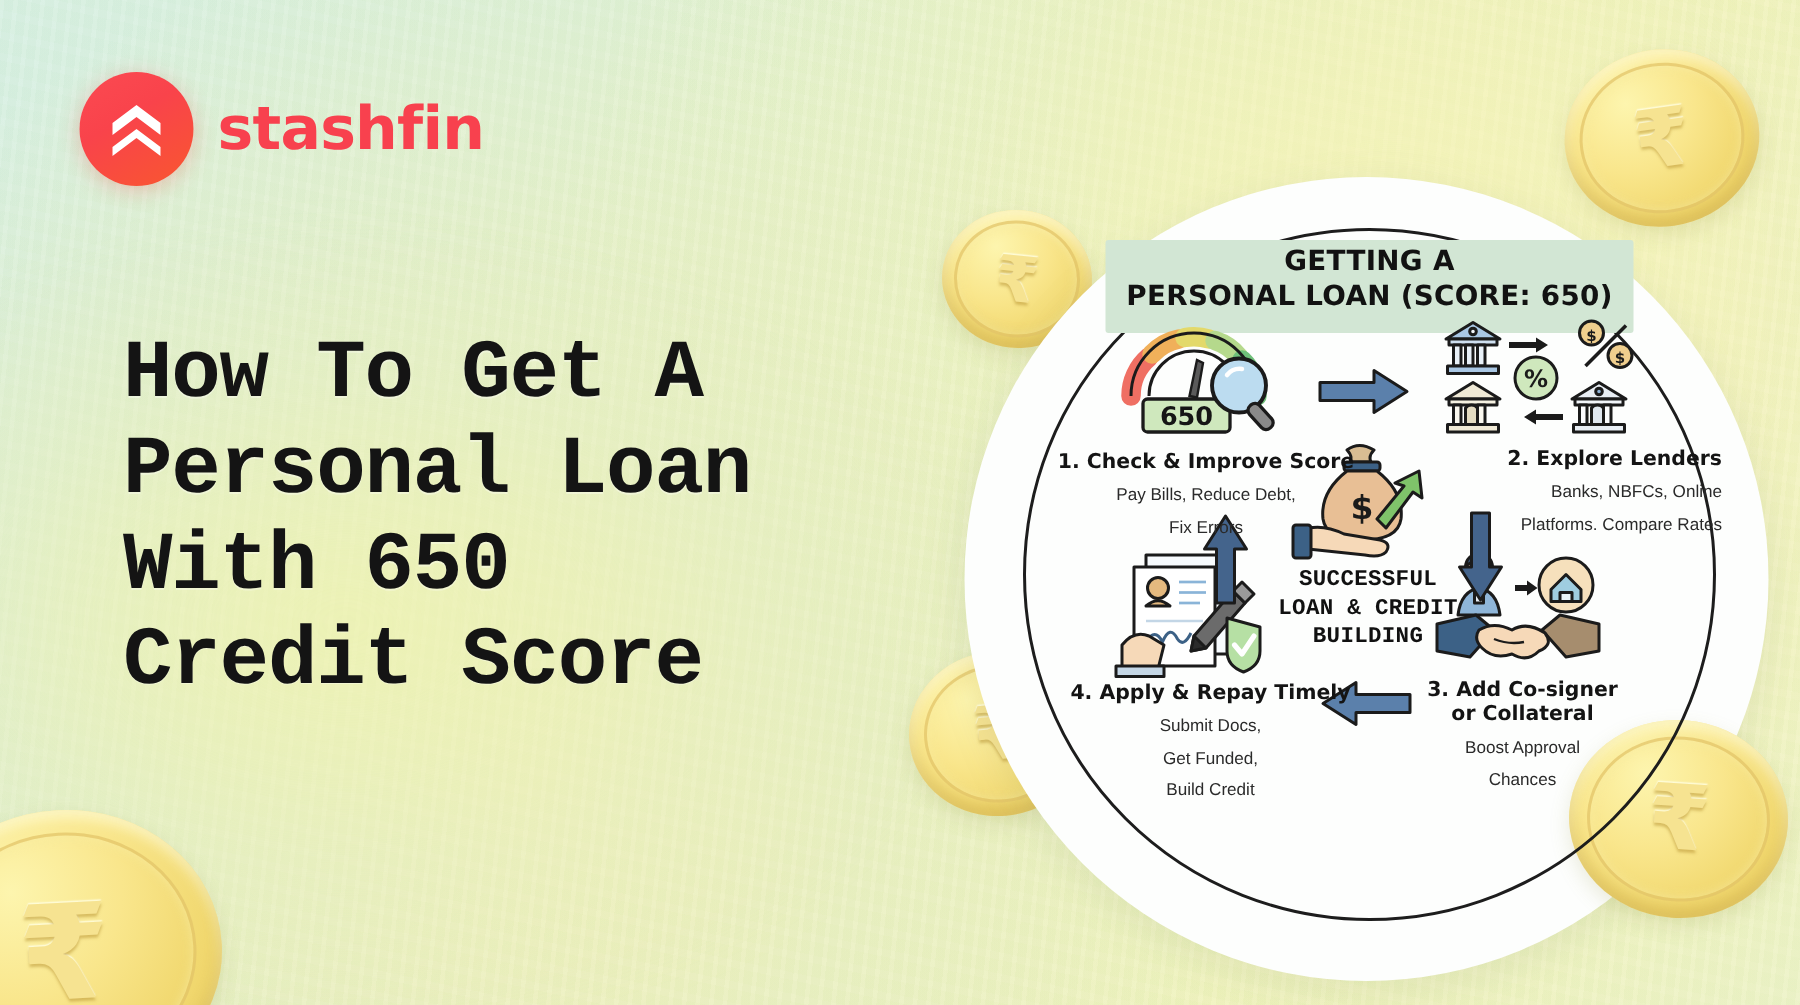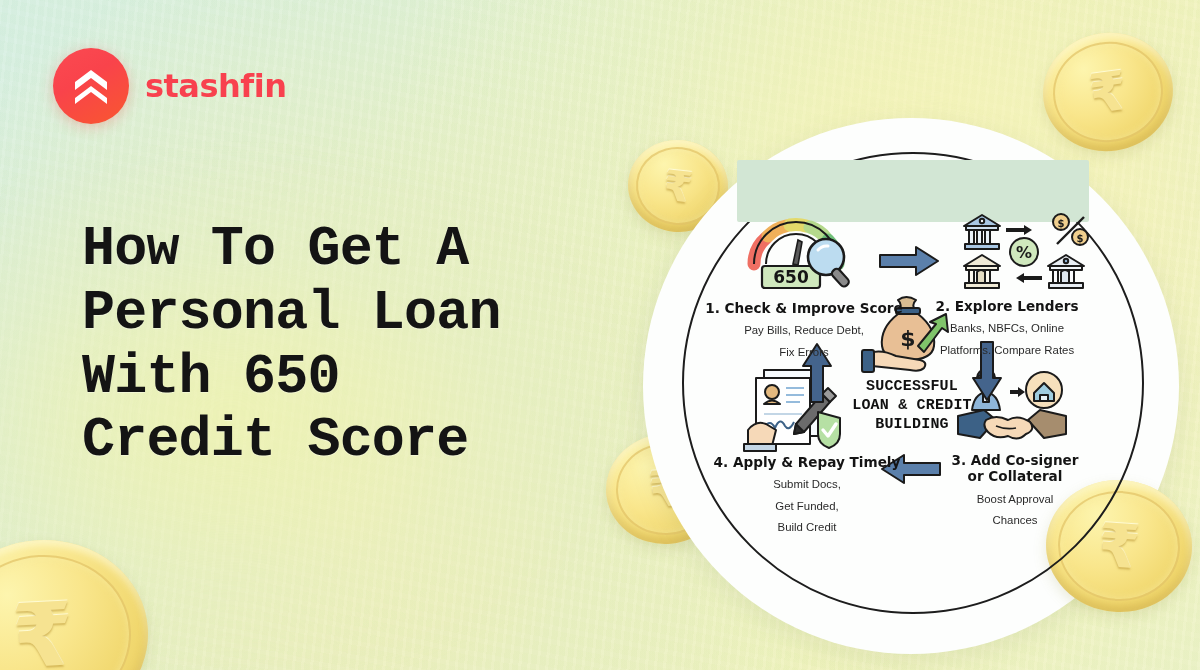"stashfin" .logo-word { font-size: 32px -> 40px }
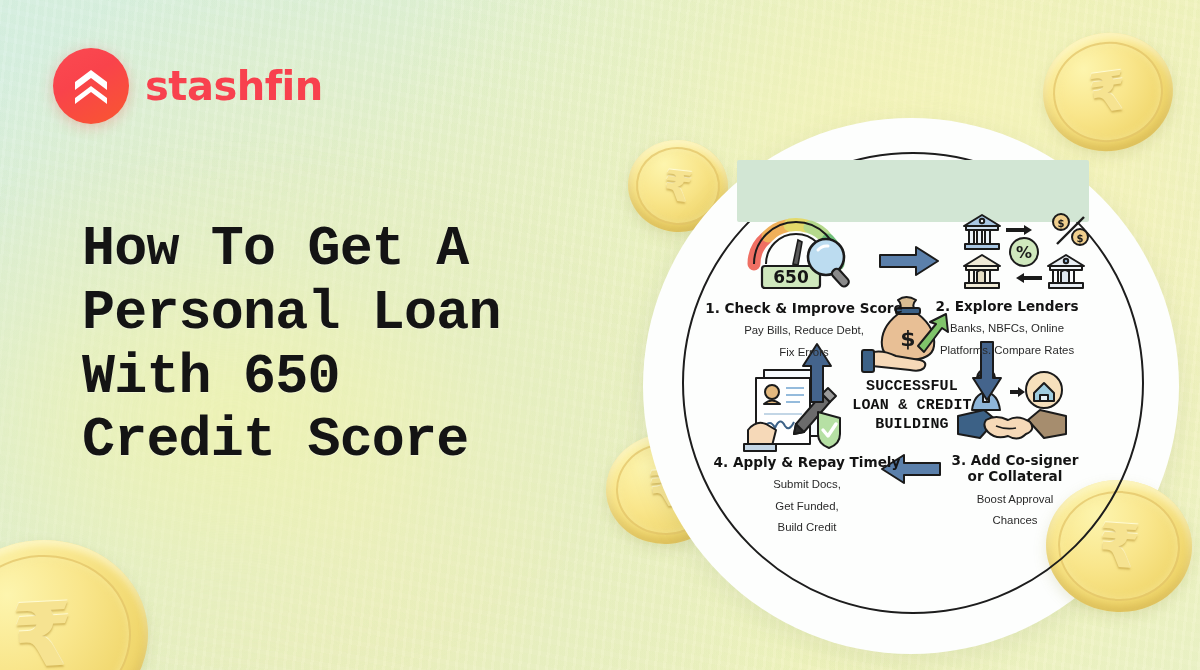"GETTING A" div.ig-title { html: none -> <div> <div>GETTING A</div> <div>PERSONAL LOAN (SCORE: 650)</div> </div> }
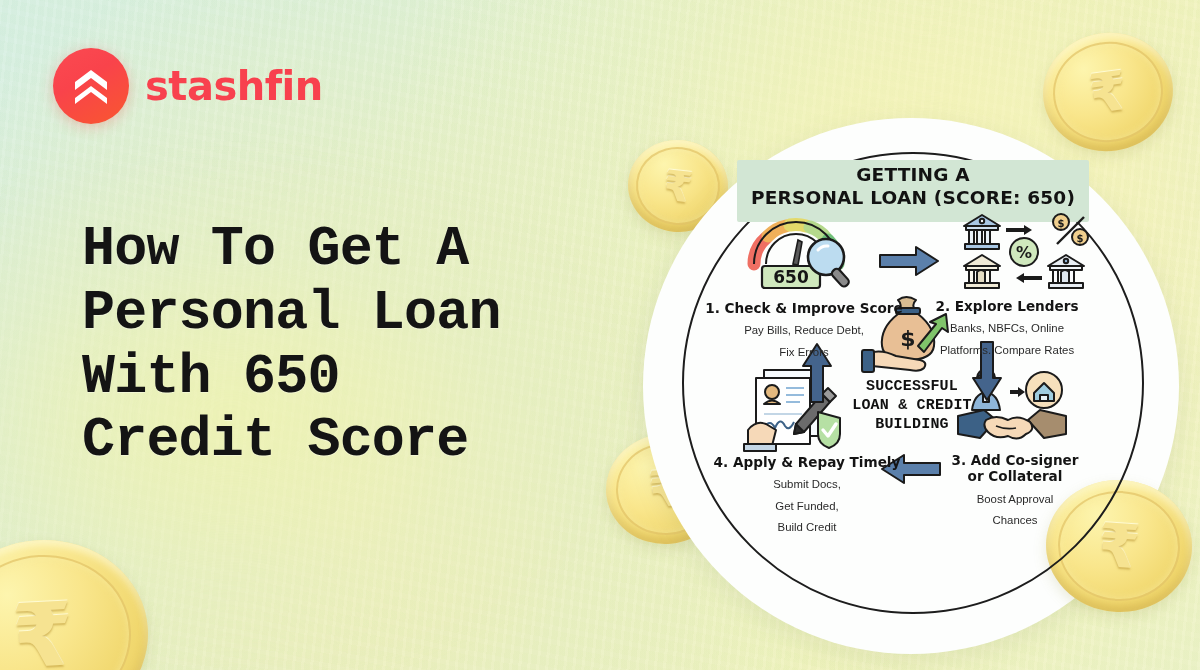"2. Explore Lenders" .s2 { left: 200px -> 216px; text-align: none -> right }
